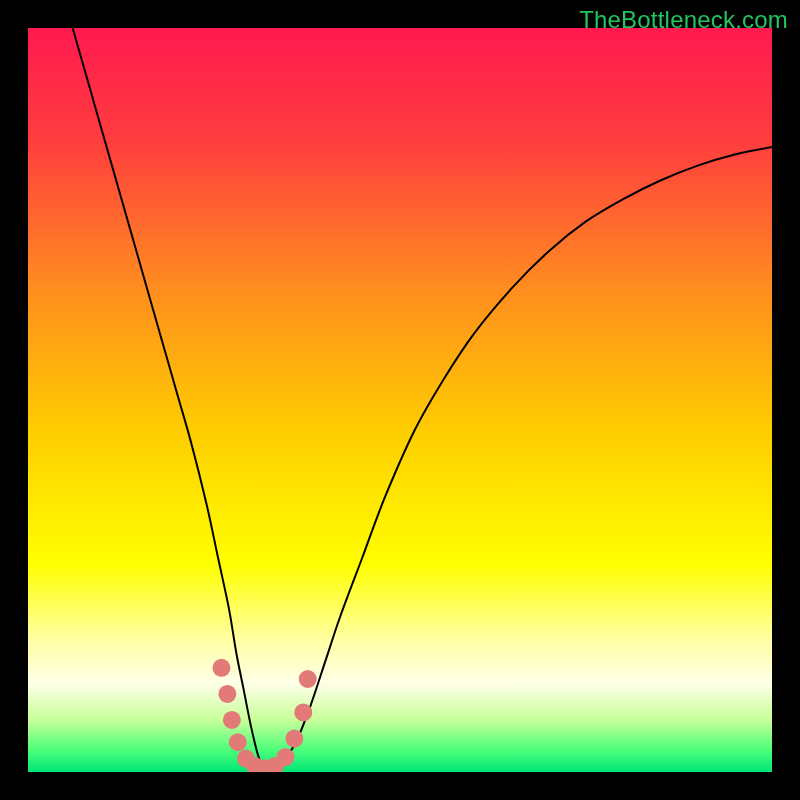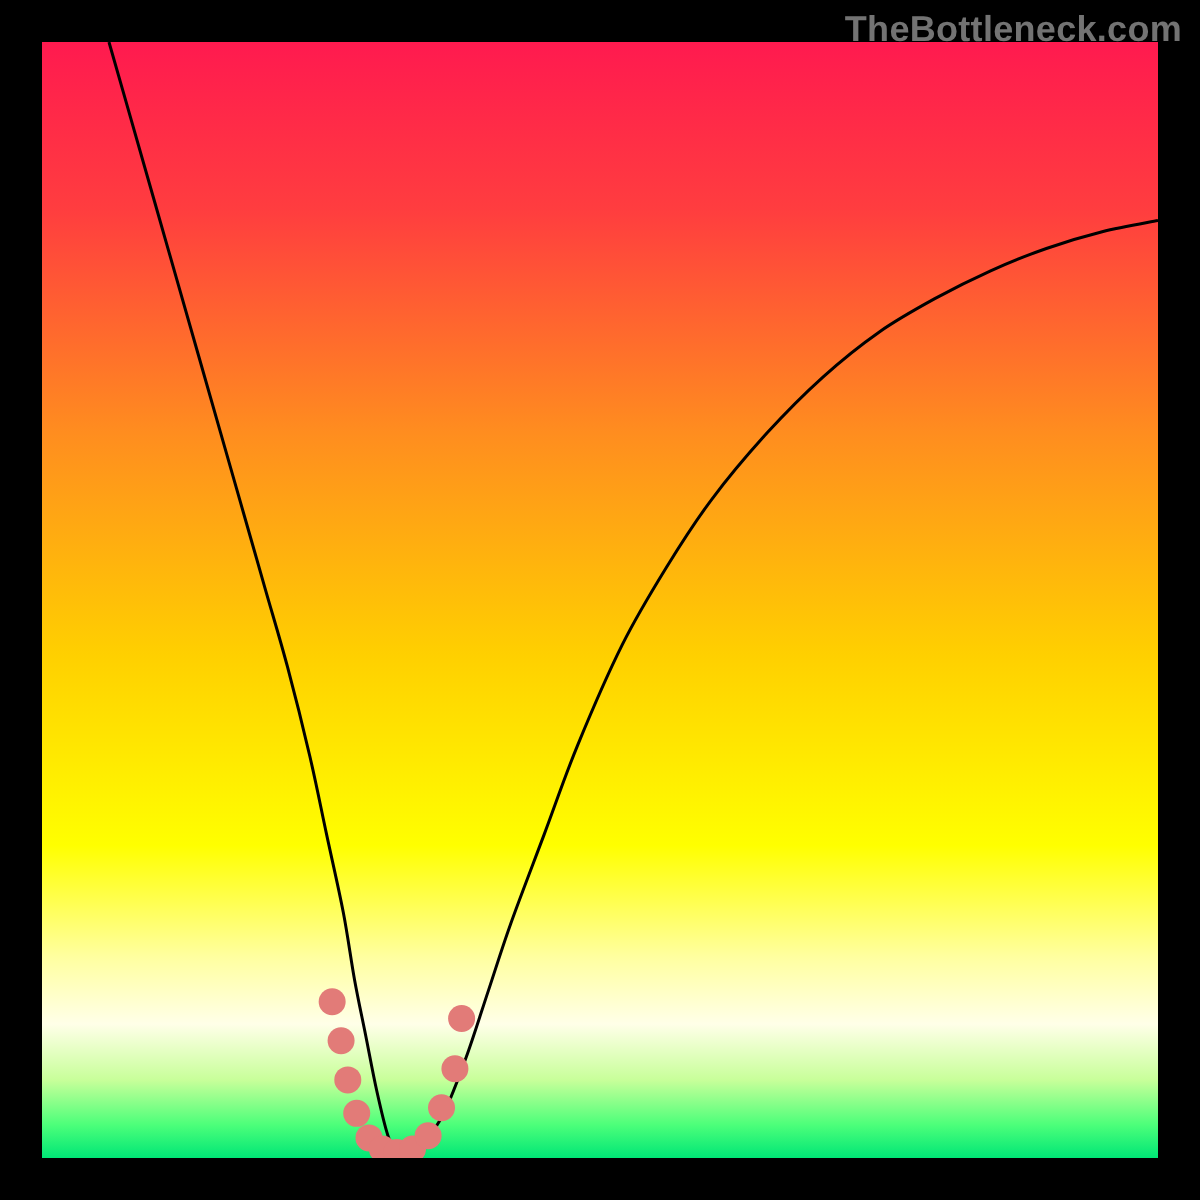"TheBottleneck.com" .watermark { color: #737373 -> #22c55e; font-weight: 700 -> 400 }
